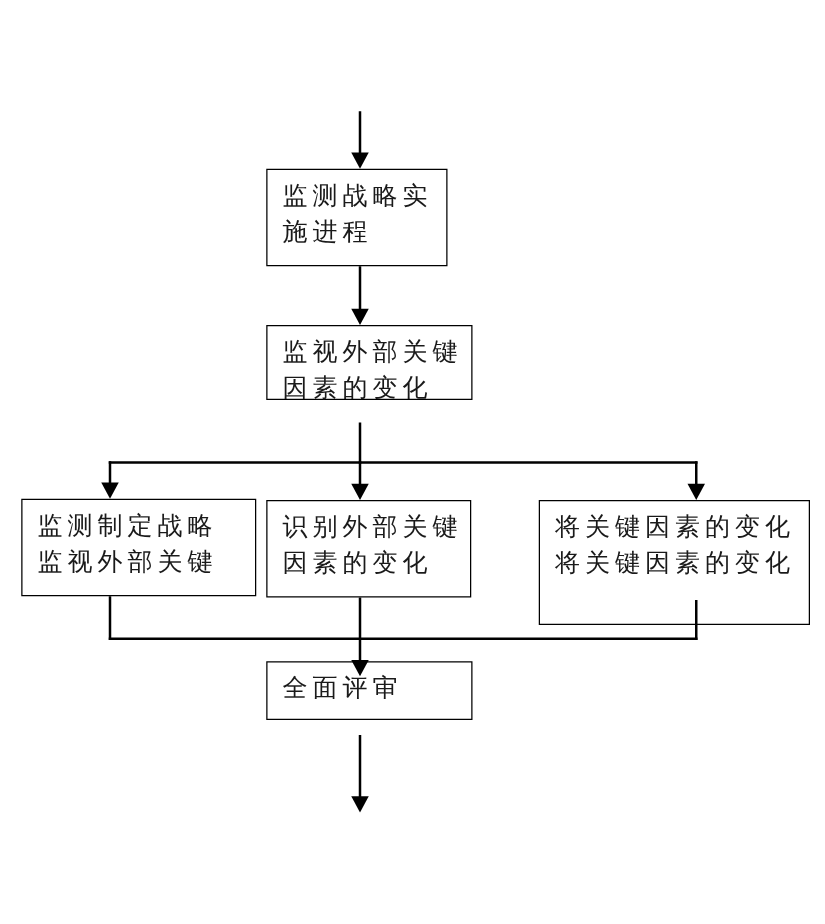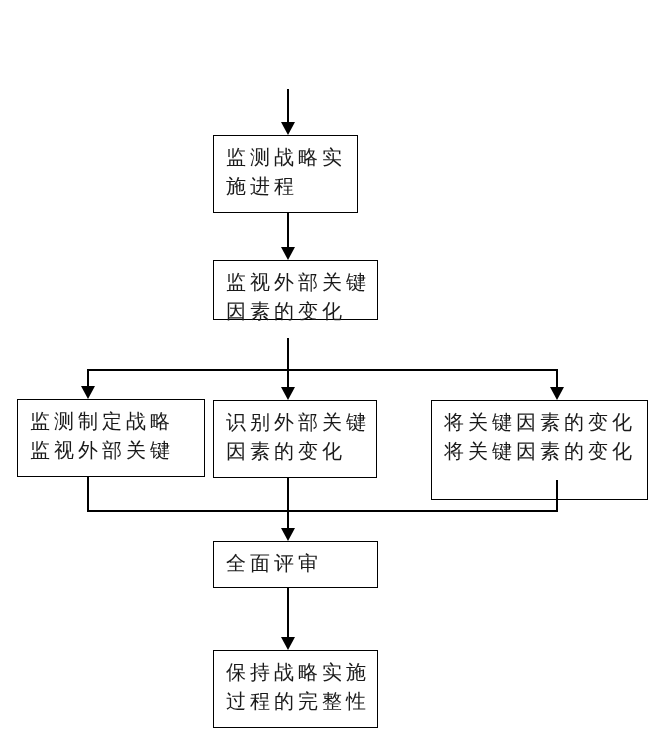"全面评审" div.node { top: 541px -> 529px }
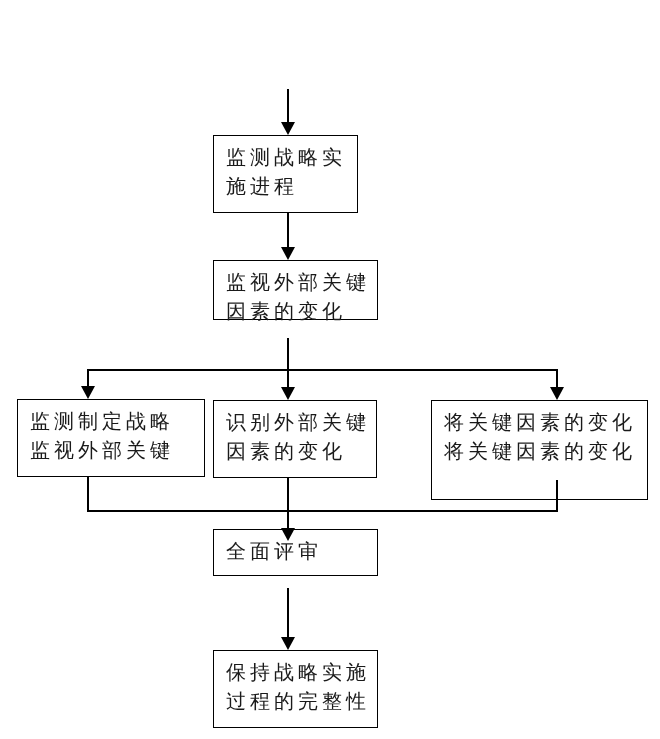"保持战略实施" div.node { html: <div> <span>保持战略实施</span> <span>过程的完整性</span> </div> -> none }
